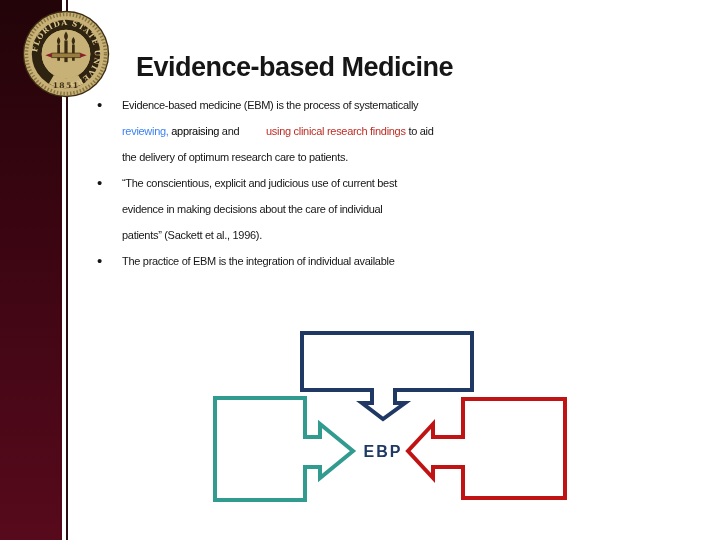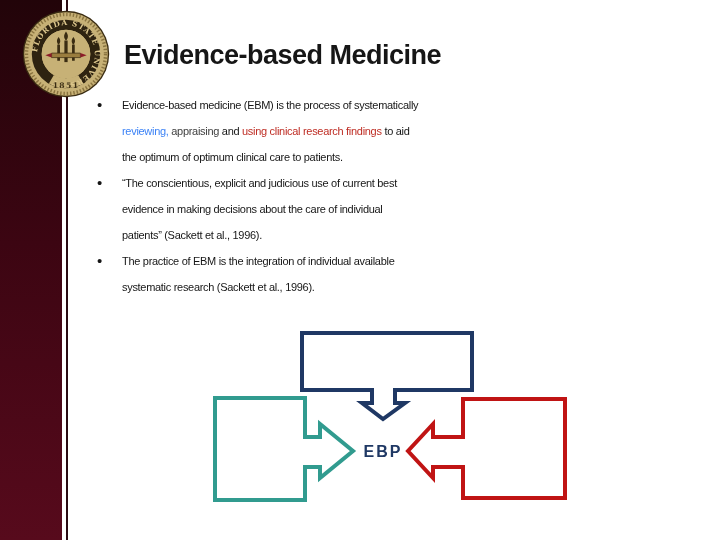"Evidence-based Medicine" .title { margin: 0 -> 12px }
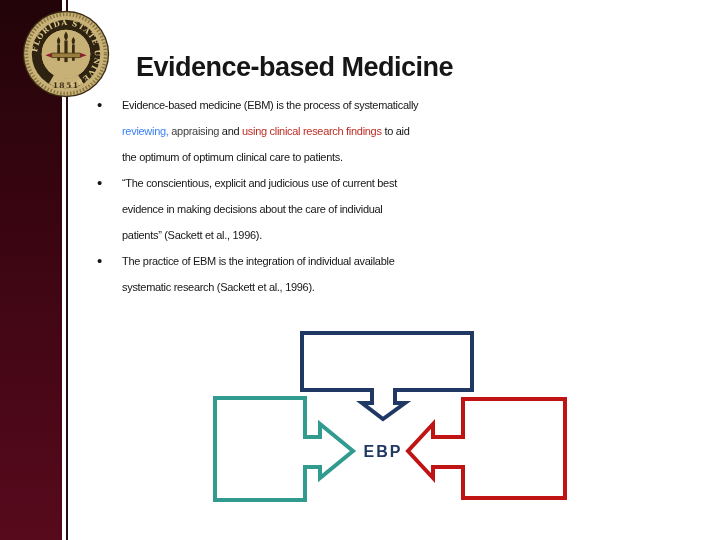"appraising" span { color: #404040 -> #000000 }
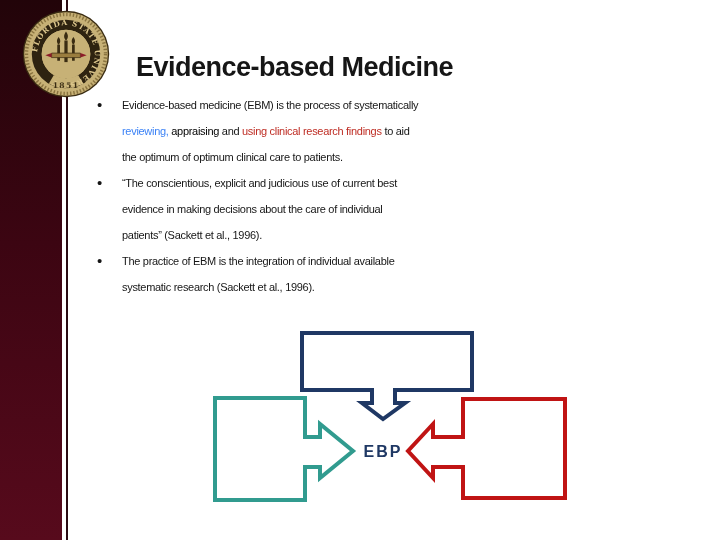"using clinical research findings" span { margin-left: none -> 24px }
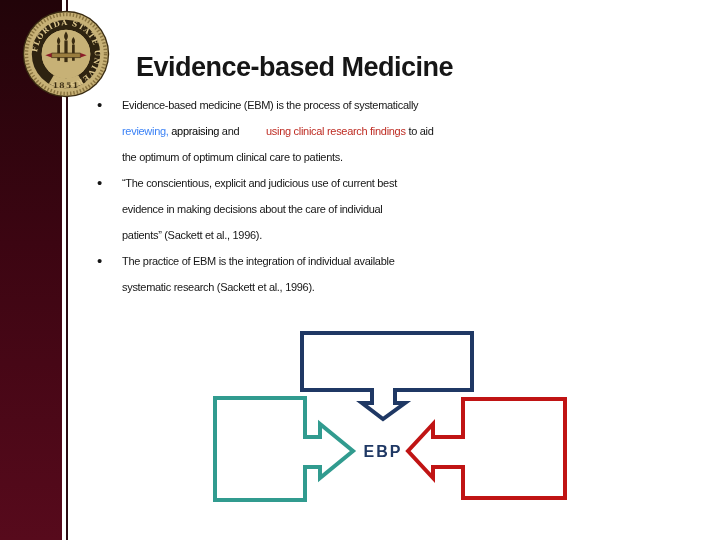"the optimum of optimum clinical" span { text: optimum of optimum clinical -> delivery of optimum research }
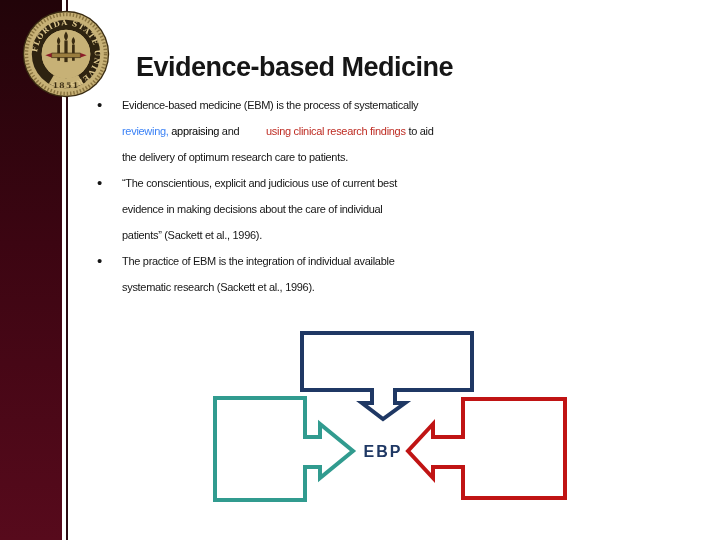"systematic research (Sackett et al.," div.tline { html: <div><span>systematic research (Sackett et al., 1996).</span></div> -> none }
